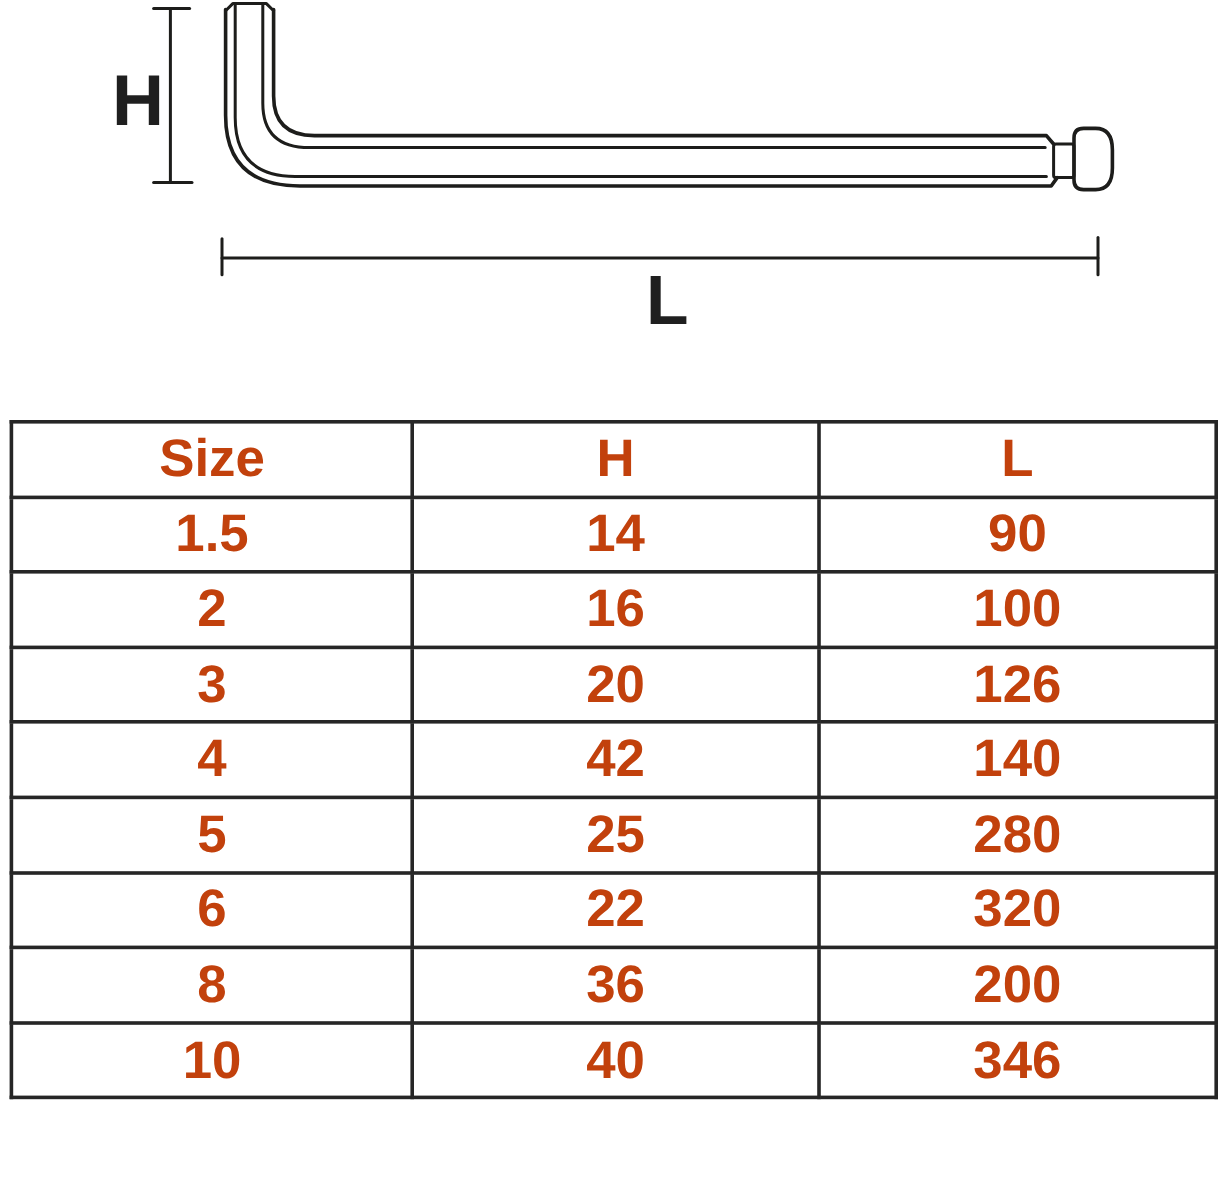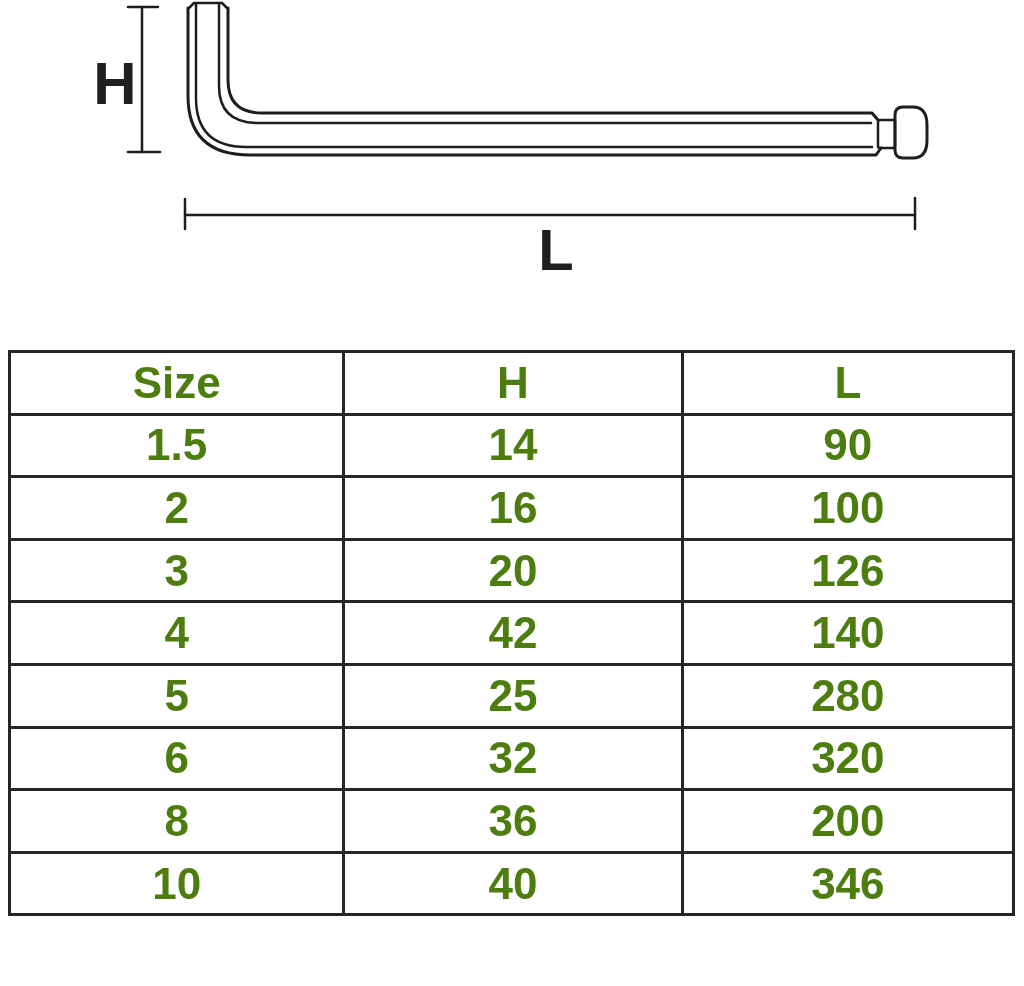"Size" table.spec-table th, table.spec-table td { color: #4d7c0f -> #c2410c }
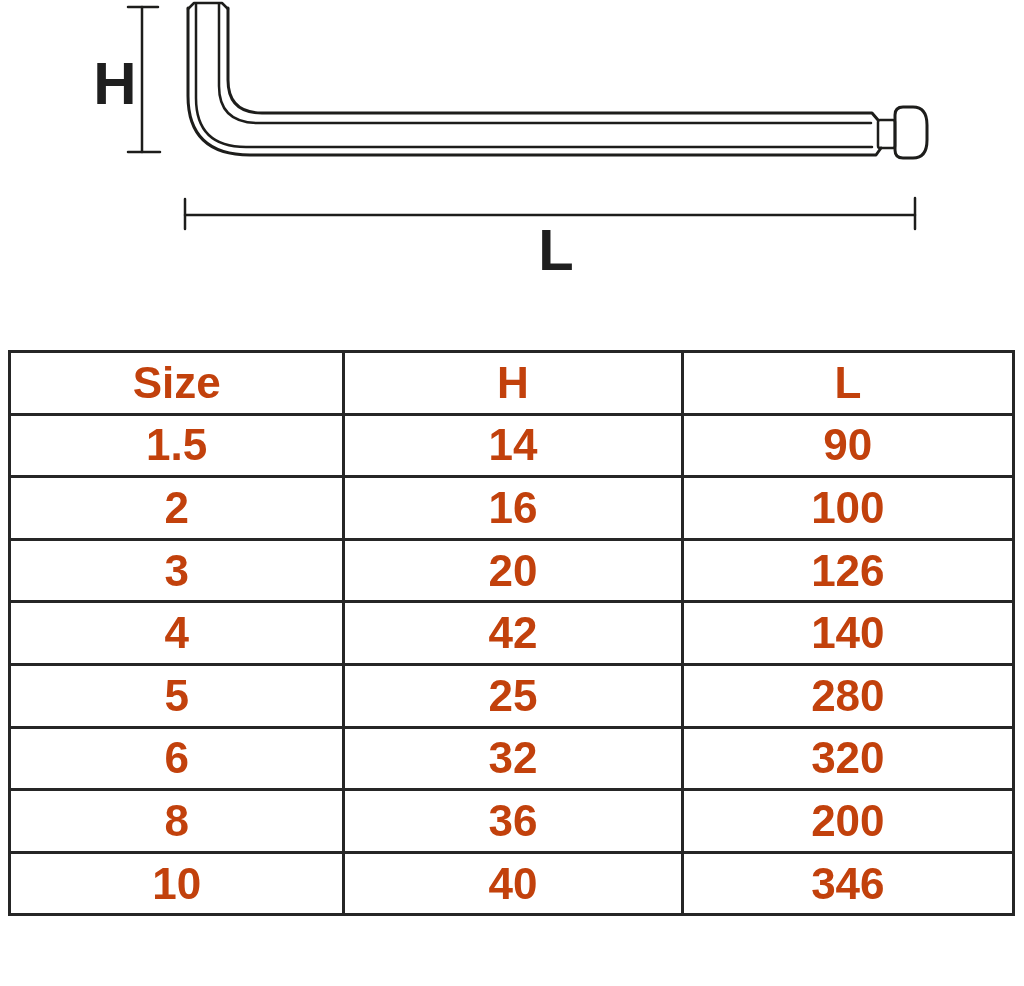"32" td { text: 32 -> 22 }
